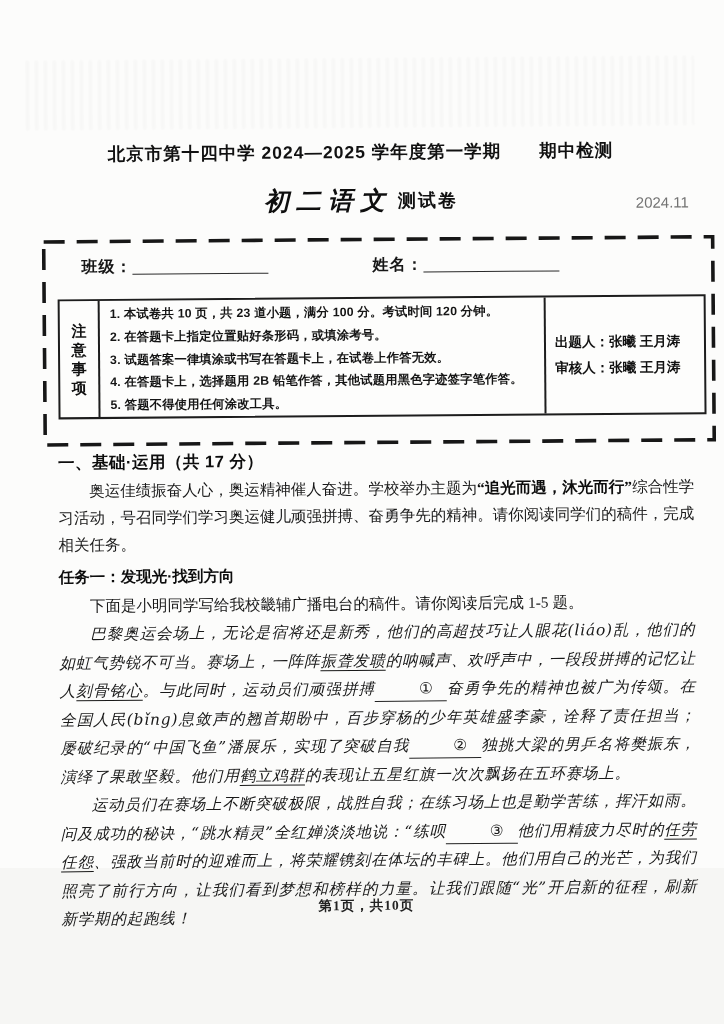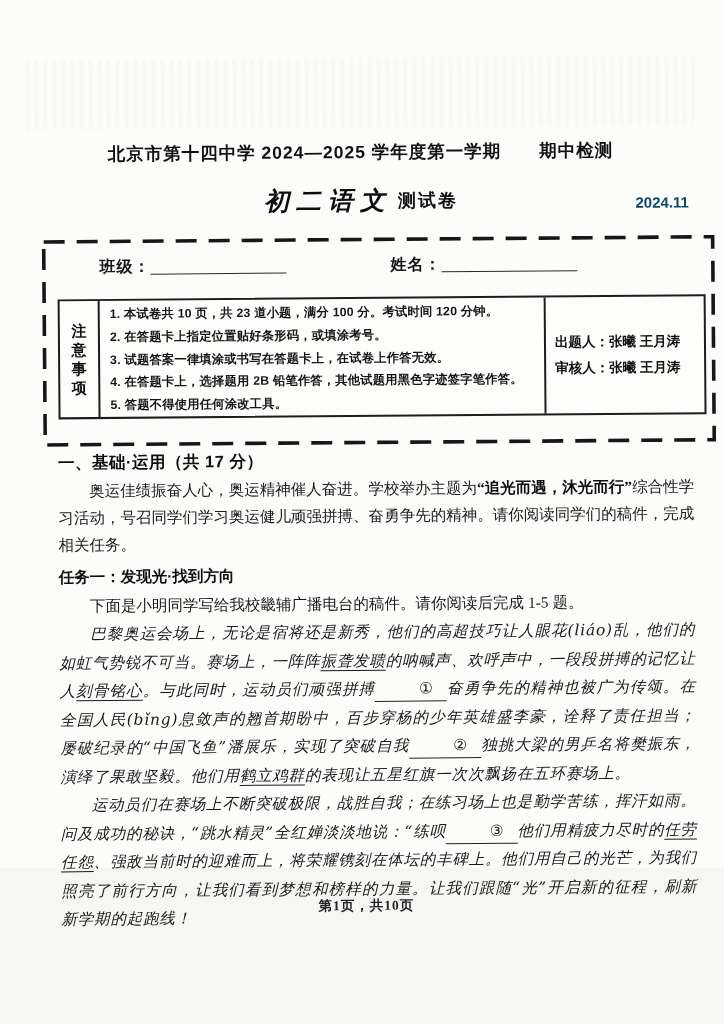"2024.11" .date { color: #0c4a6e -> #737373; font-weight: bold -> normal }
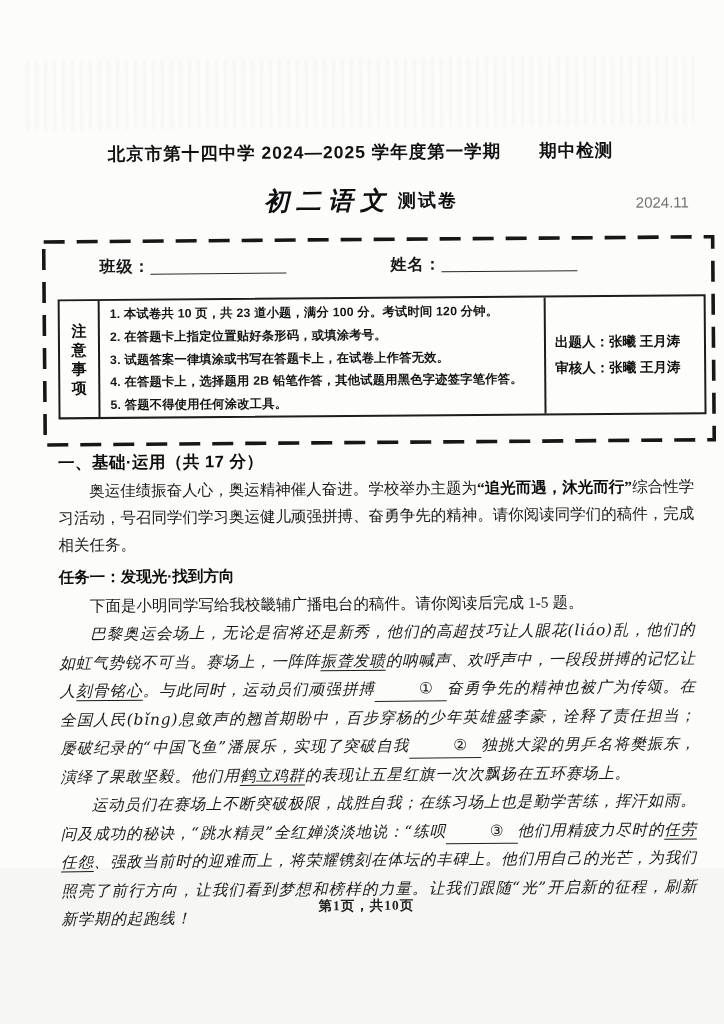"班级：" .formrow .lbl.class { margin-left: 58px -> 40px }
